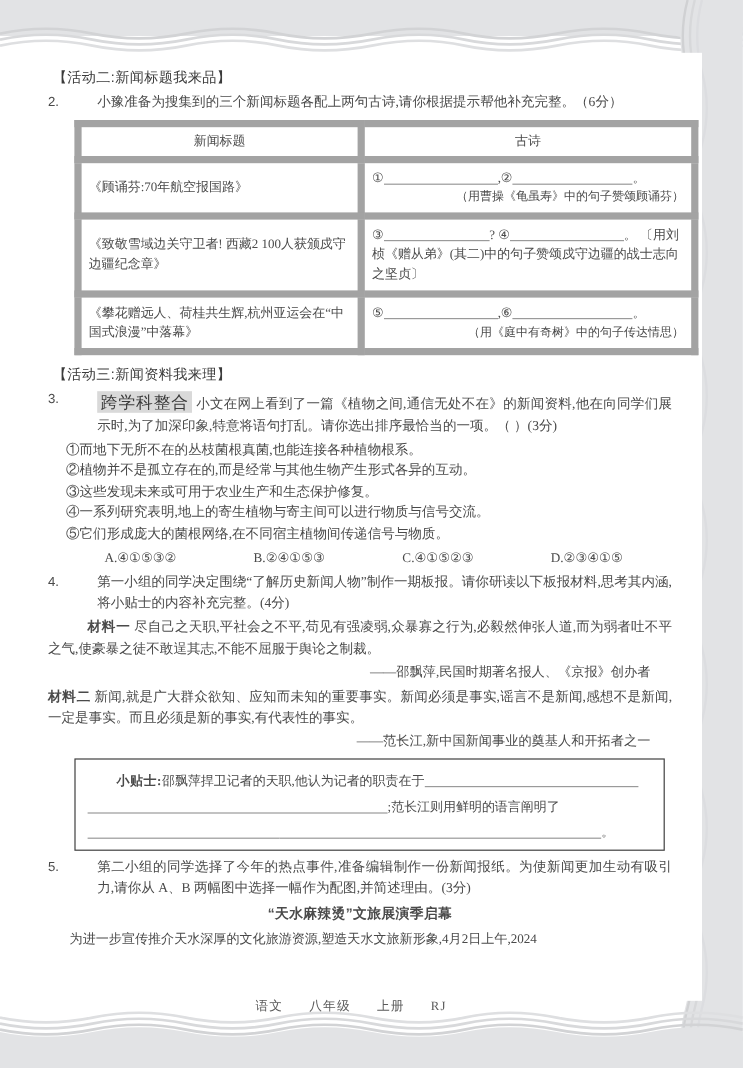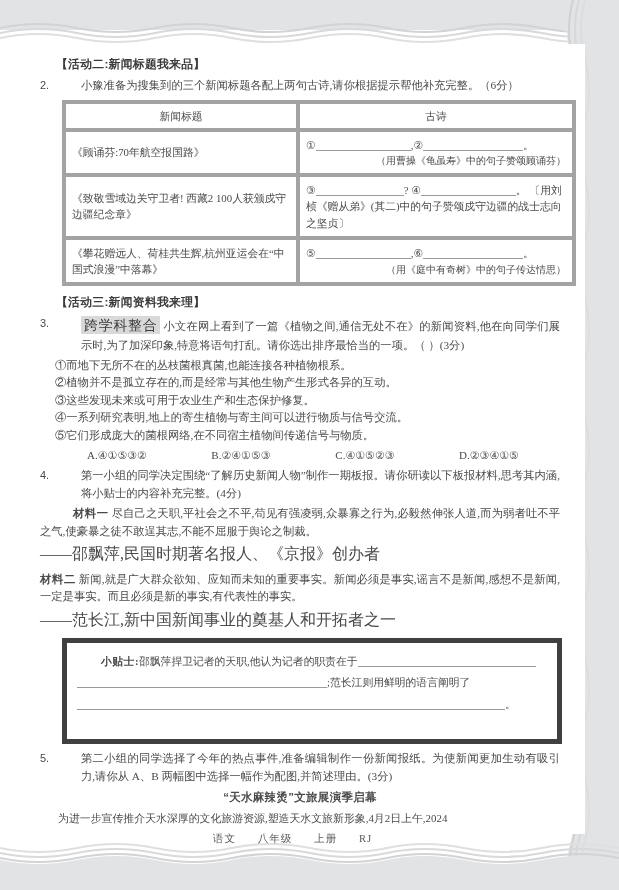"【活动二:新闻标题我来品】" .act-head { font-weight: bold -> normal; margin: 7px 0 4px 16px -> 7px 0 4px 4px }
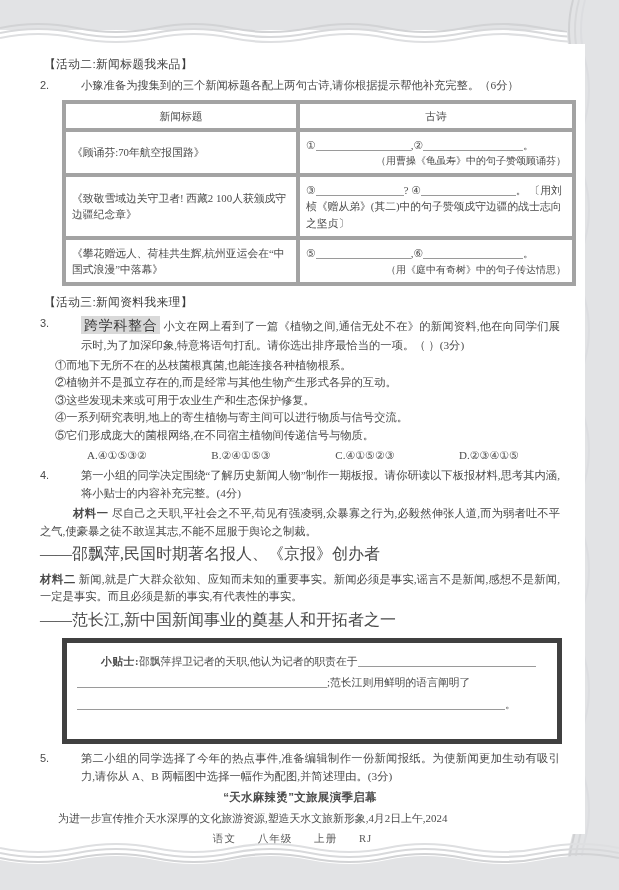"新闻标题" table.poem td,table.poem th { border: 4px solid #a3a3a3 -> 6px solid #a3a3a3 }
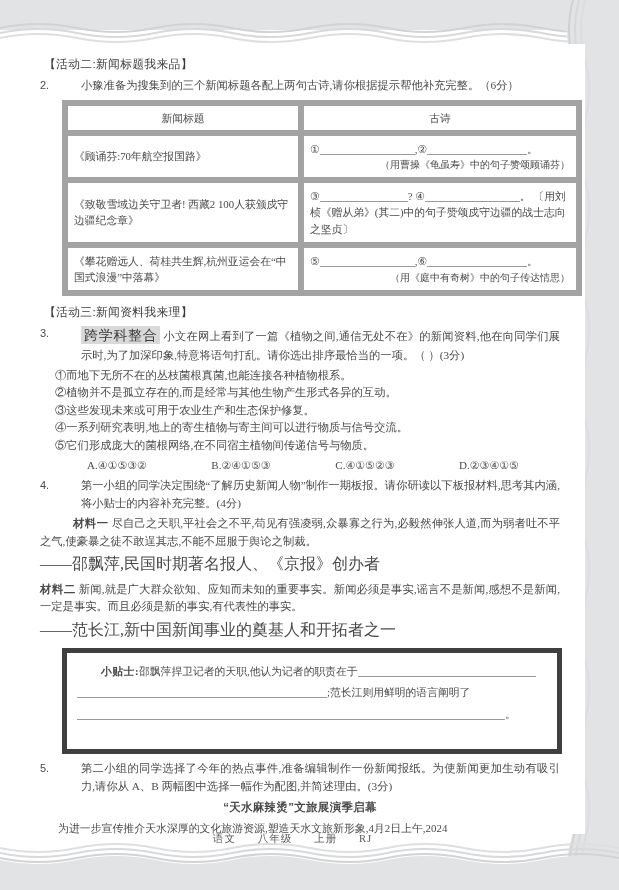"——邵飘萍,民国时期著名报人、《京报》创办者" .src { font-size: 16px -> 11px; margin: 1px 0 4px 0 -> 1px 18px 4px 0; text-align: left -> right }
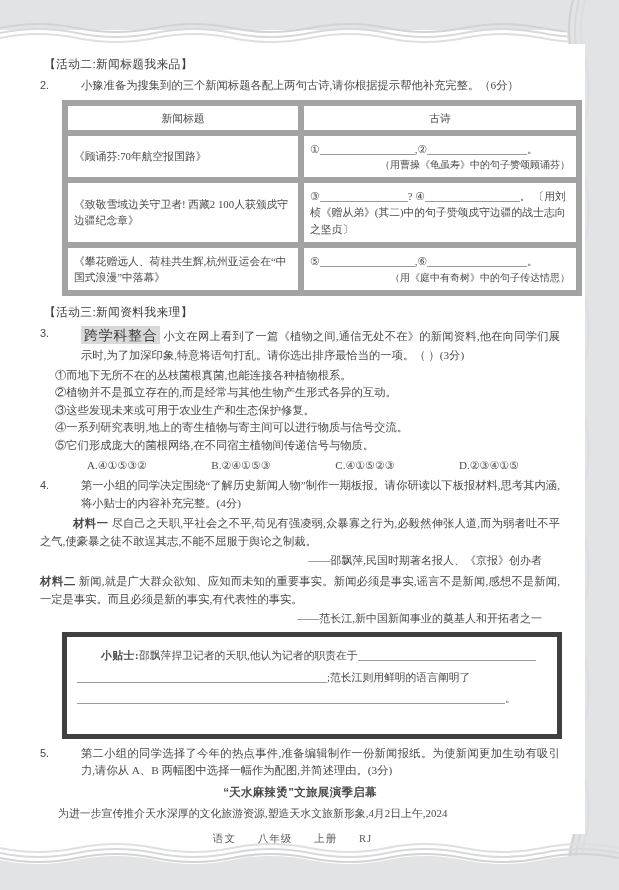"小贴士:邵飘萍捍卫记者的天职,他认为记者的职责在于;范长江则用鲜明的语言阐明了。" .tipbox { border: 5px solid #404040 -> 1px solid #404040; padding: 8px 10px 24px 10px -> 8px 10px 2px 10px }
